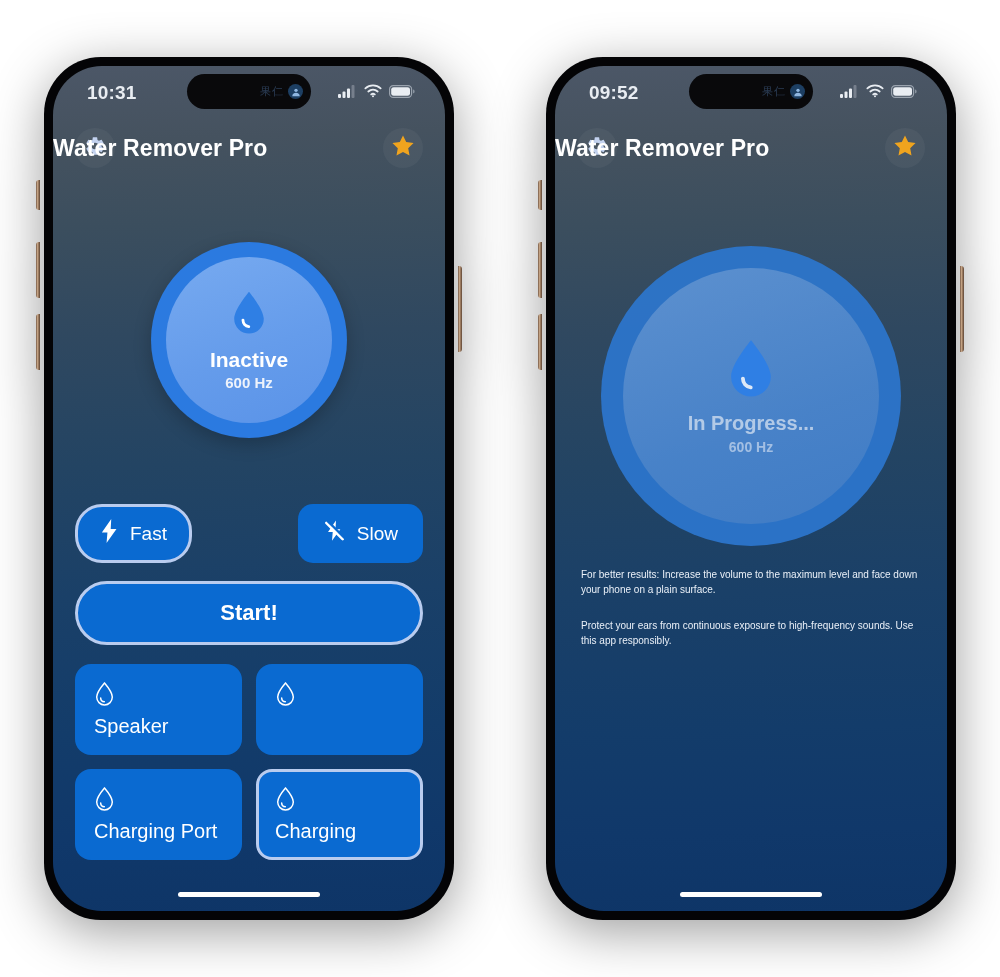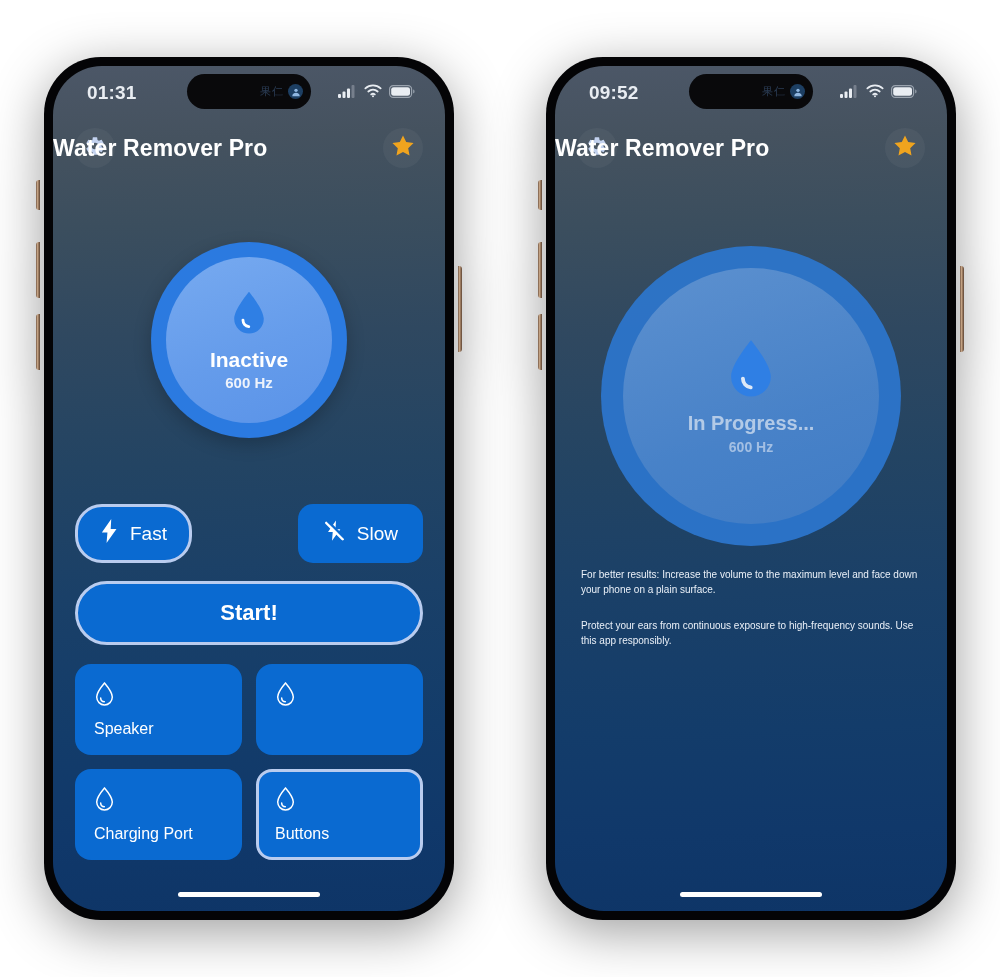"01:31" div.clock { text: 01:31 -> 10:31 }
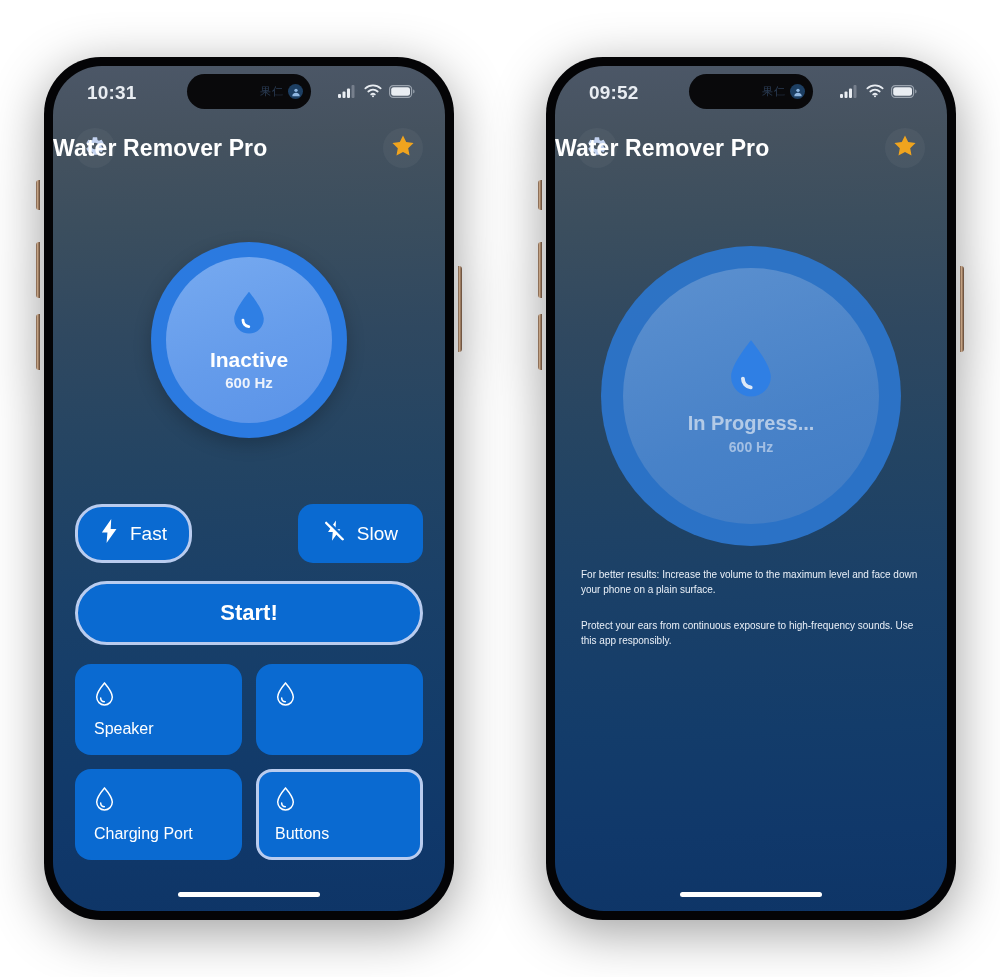"Speaker" .tile-label { font-size: 16px -> 20px }
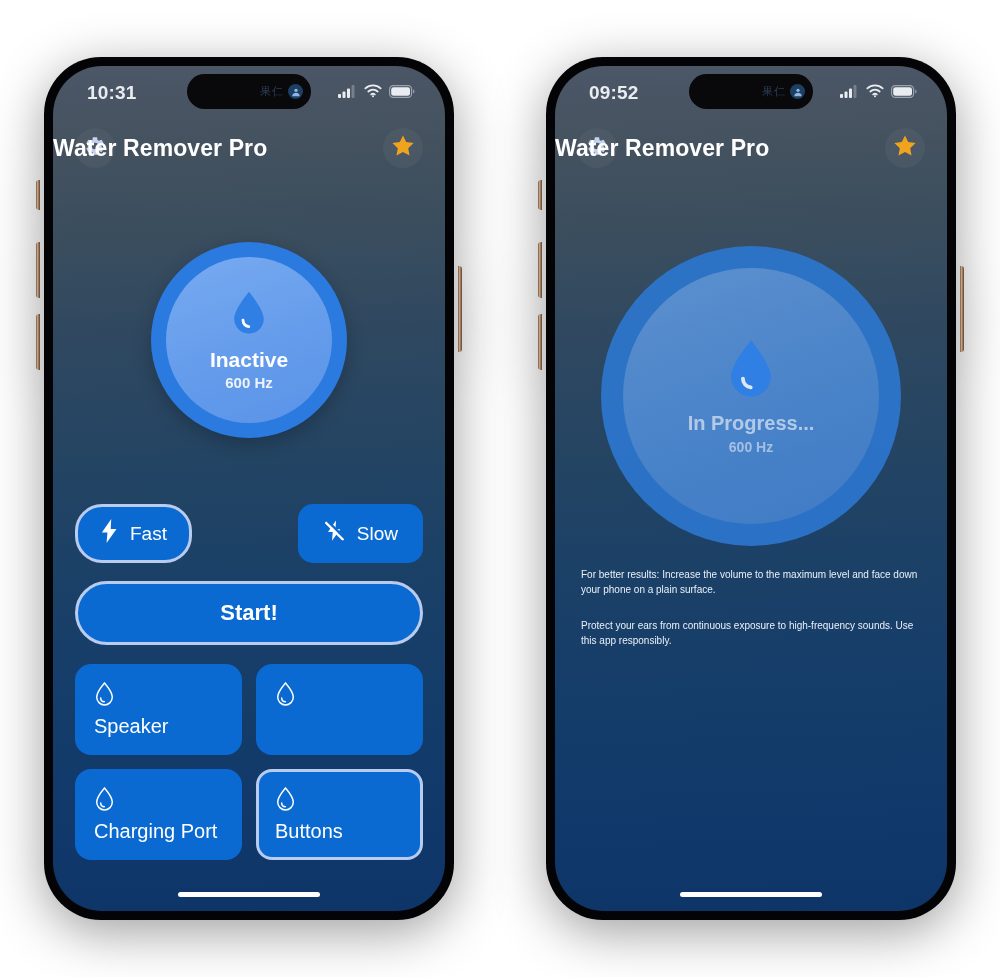"Buttons" span.tile-label { text: Buttons -> Charging }
